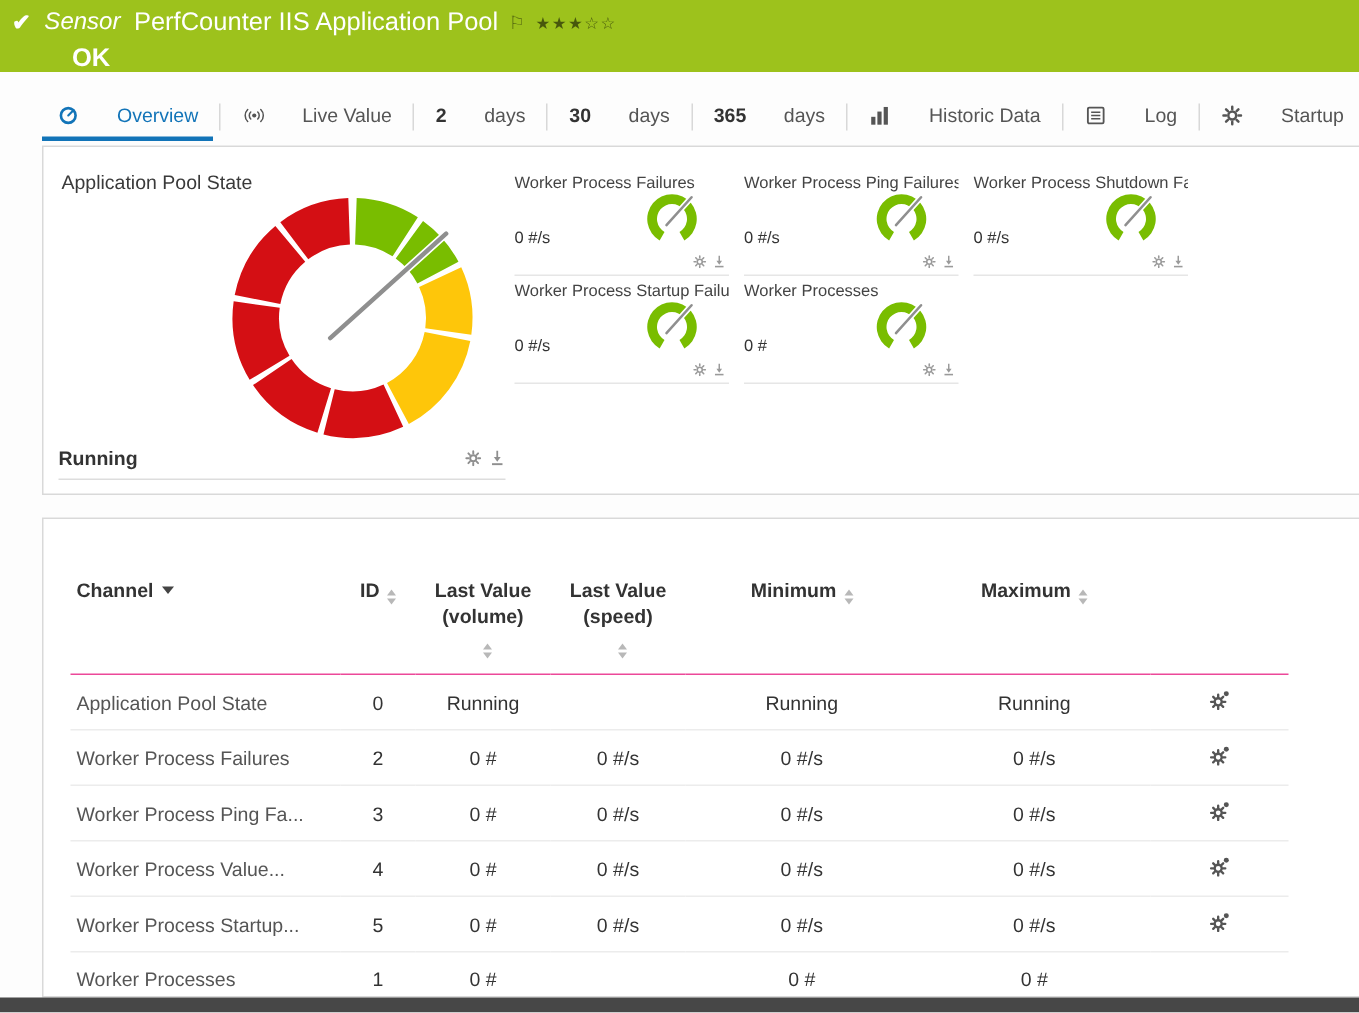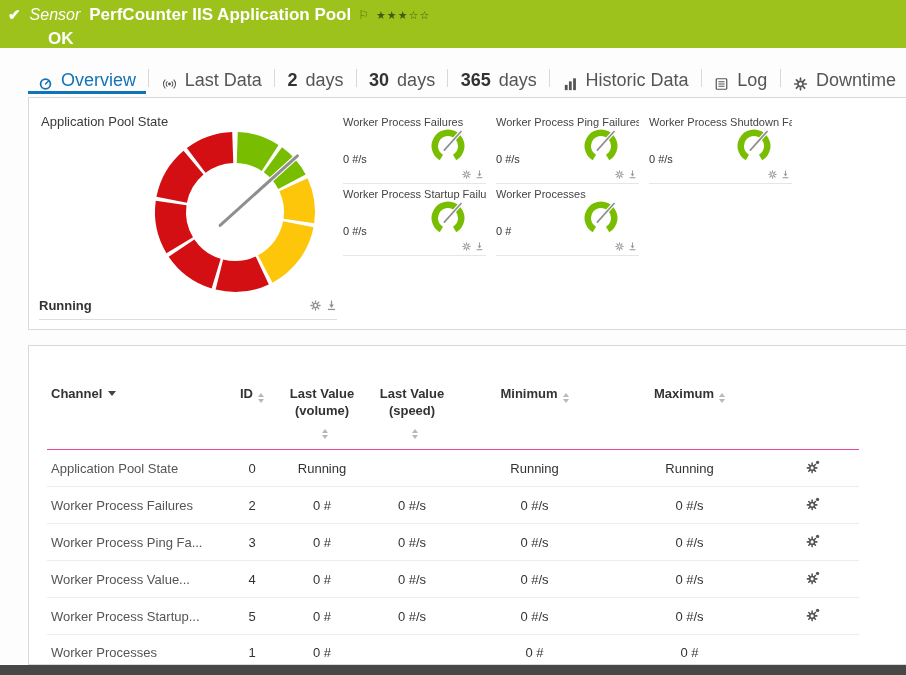"PerfCounter IIS Application Pool" .hdr-title { font-weight: bold -> normal }
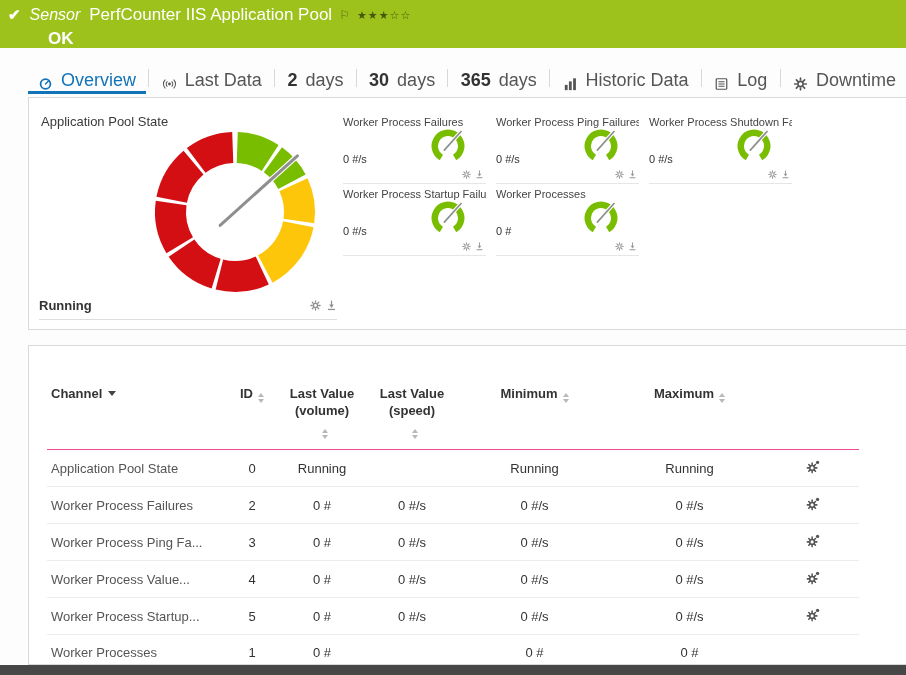"Overview" .tab { align-items: flex-end -> center; font-size: 18px -> 13px; gap: 8px -> 25px }
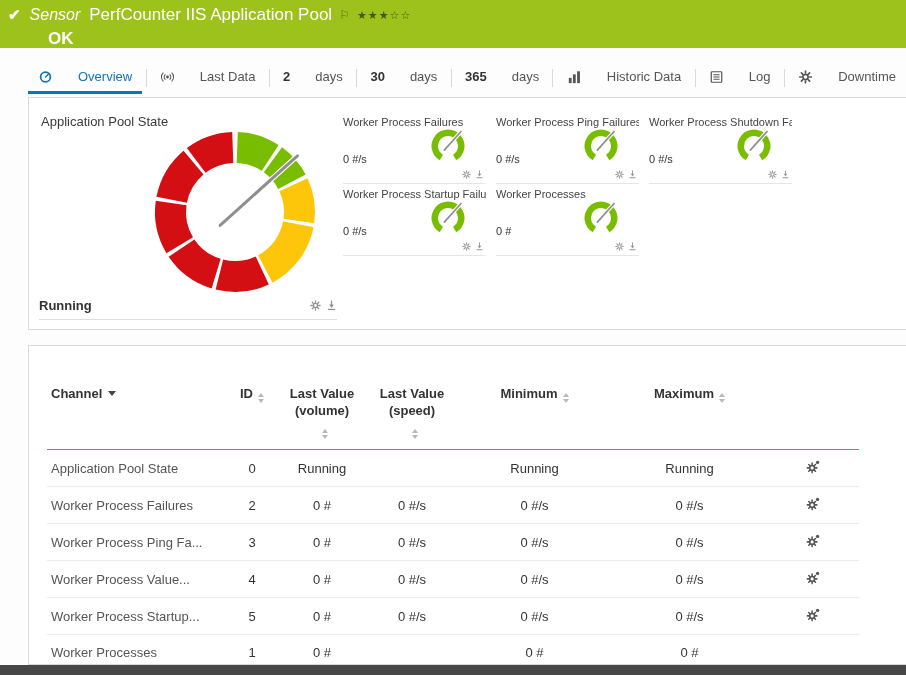"Last Data" span.tab-label { text: Last Data -> Live Value }
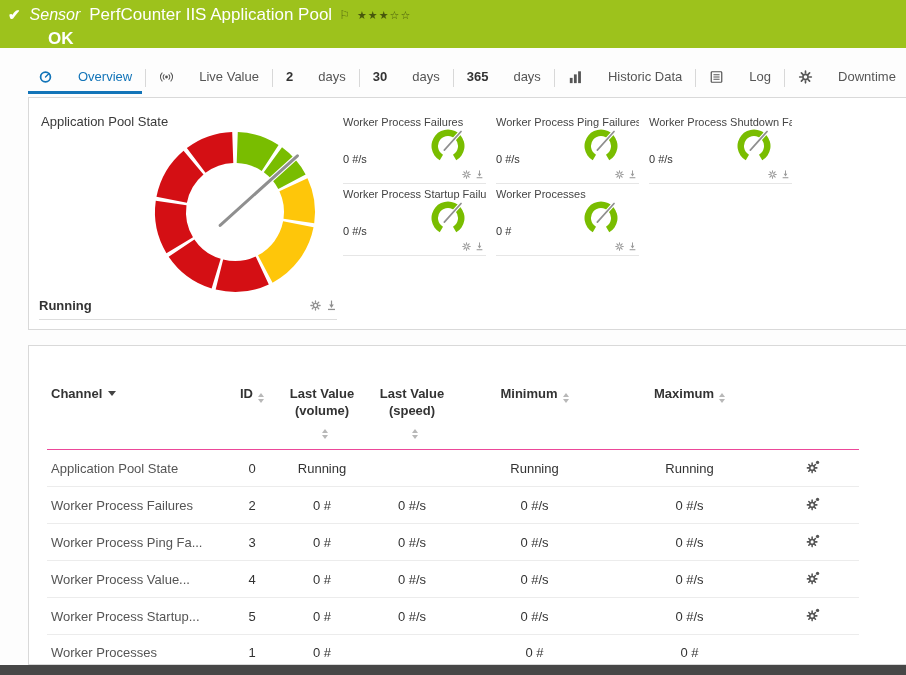"Downtime" span.tab-label { text: Downtime -> Startup }
